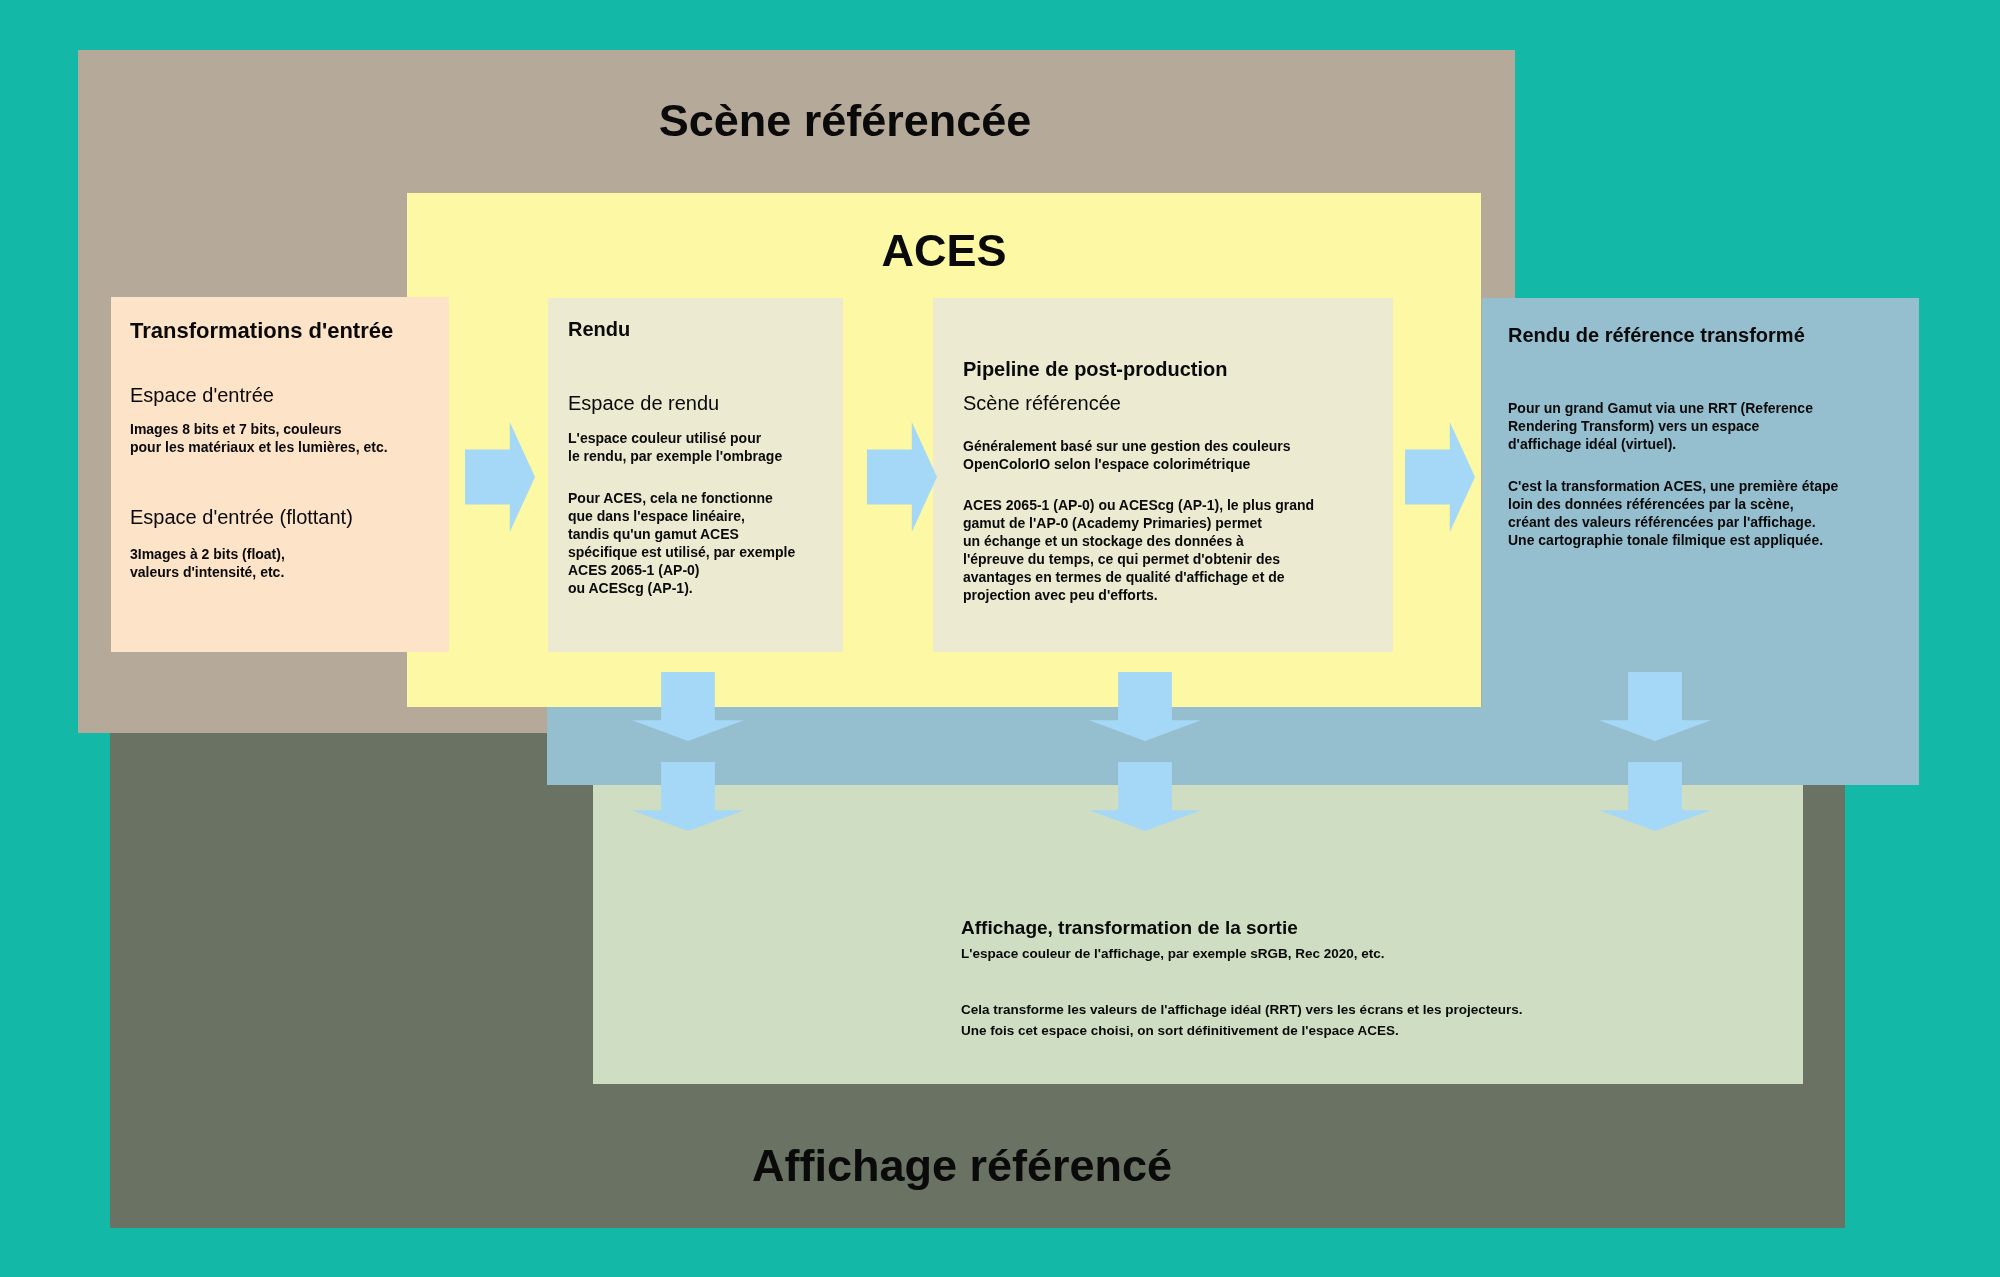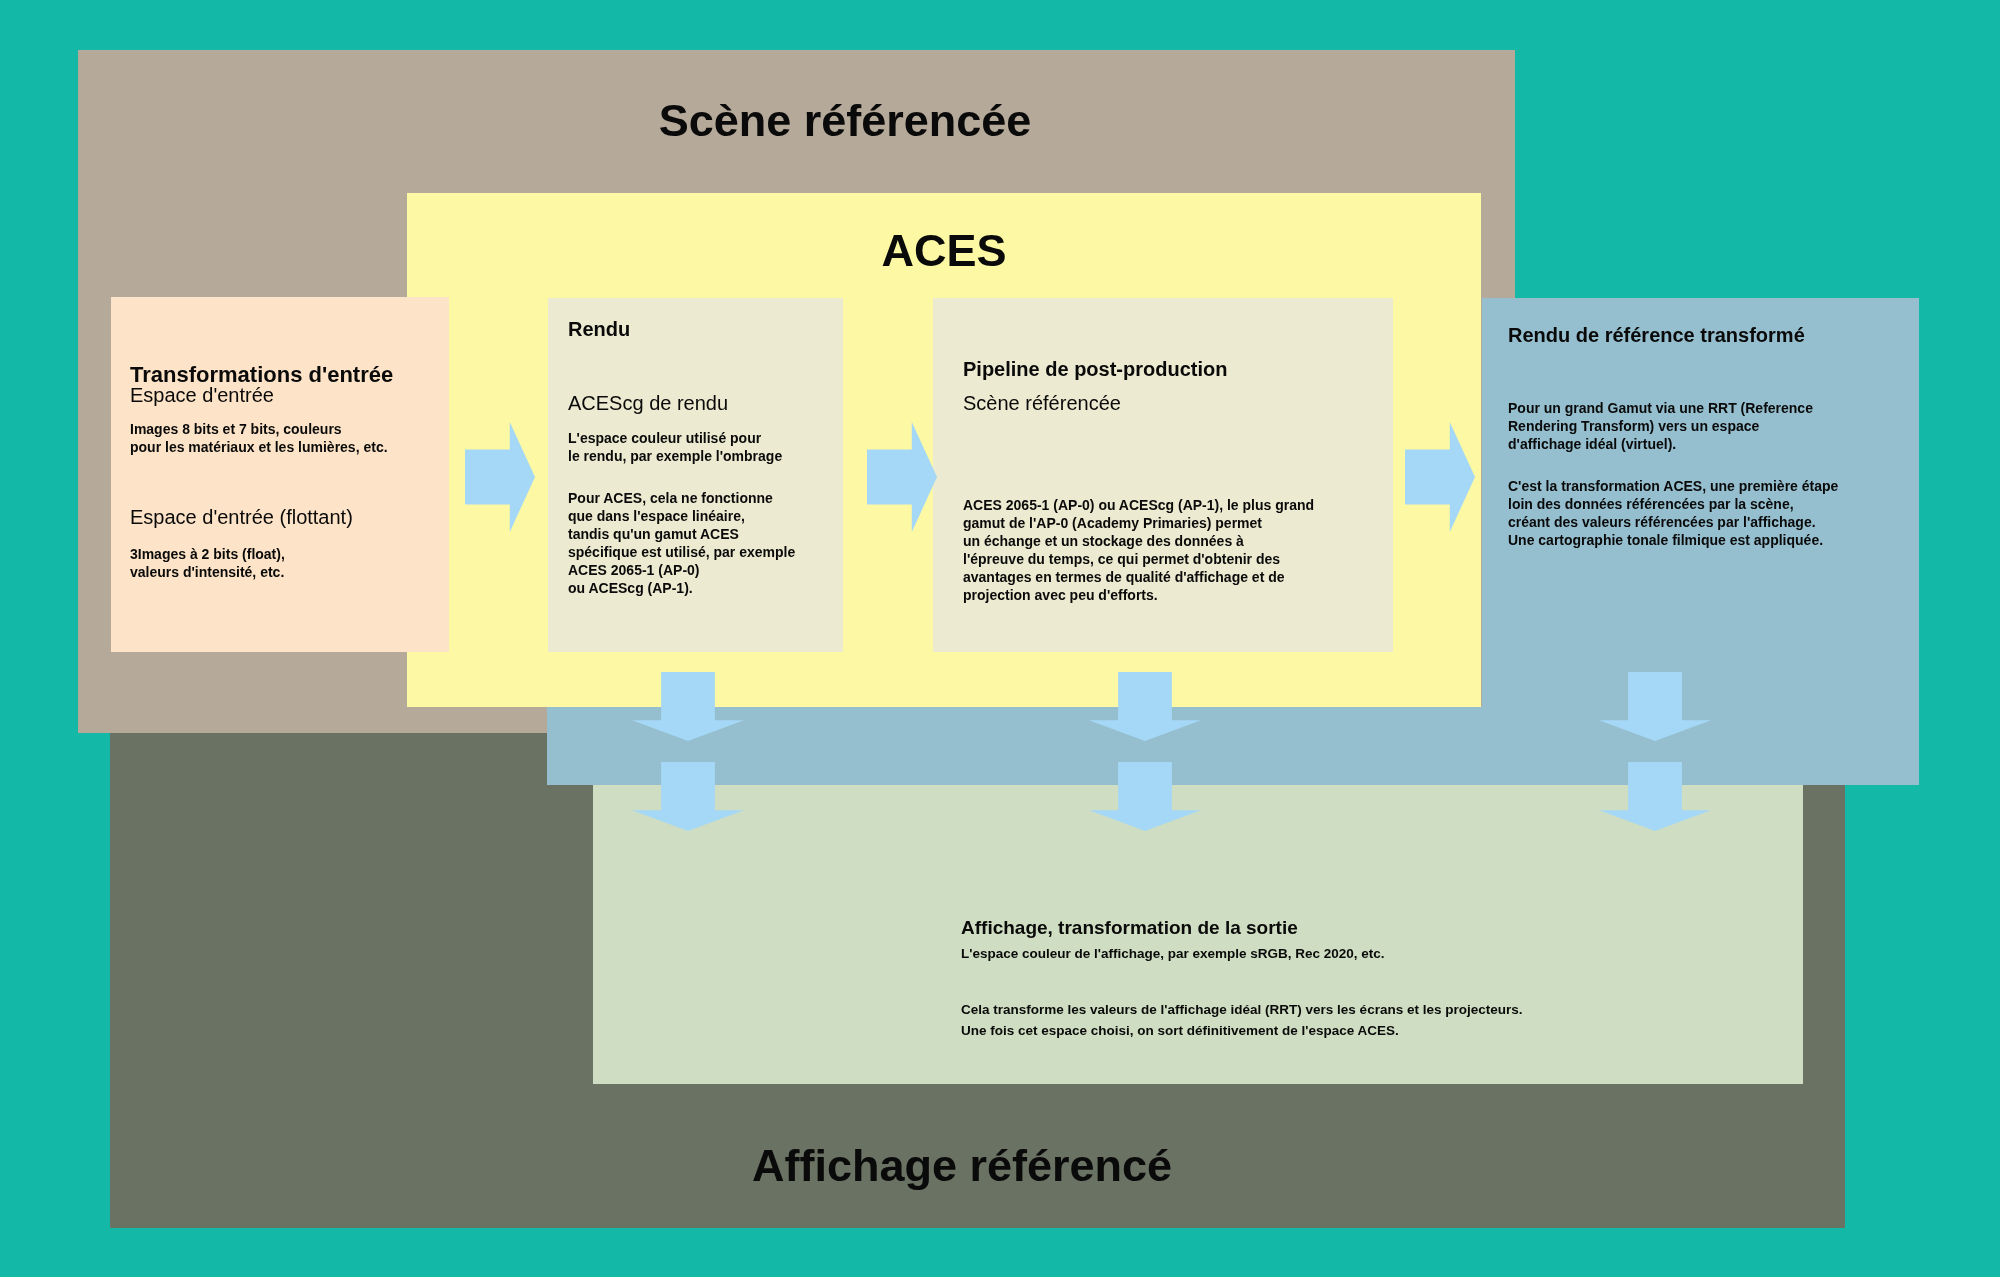"Transformations d'entrée" div.box-title { margin-top: 44px -> none }
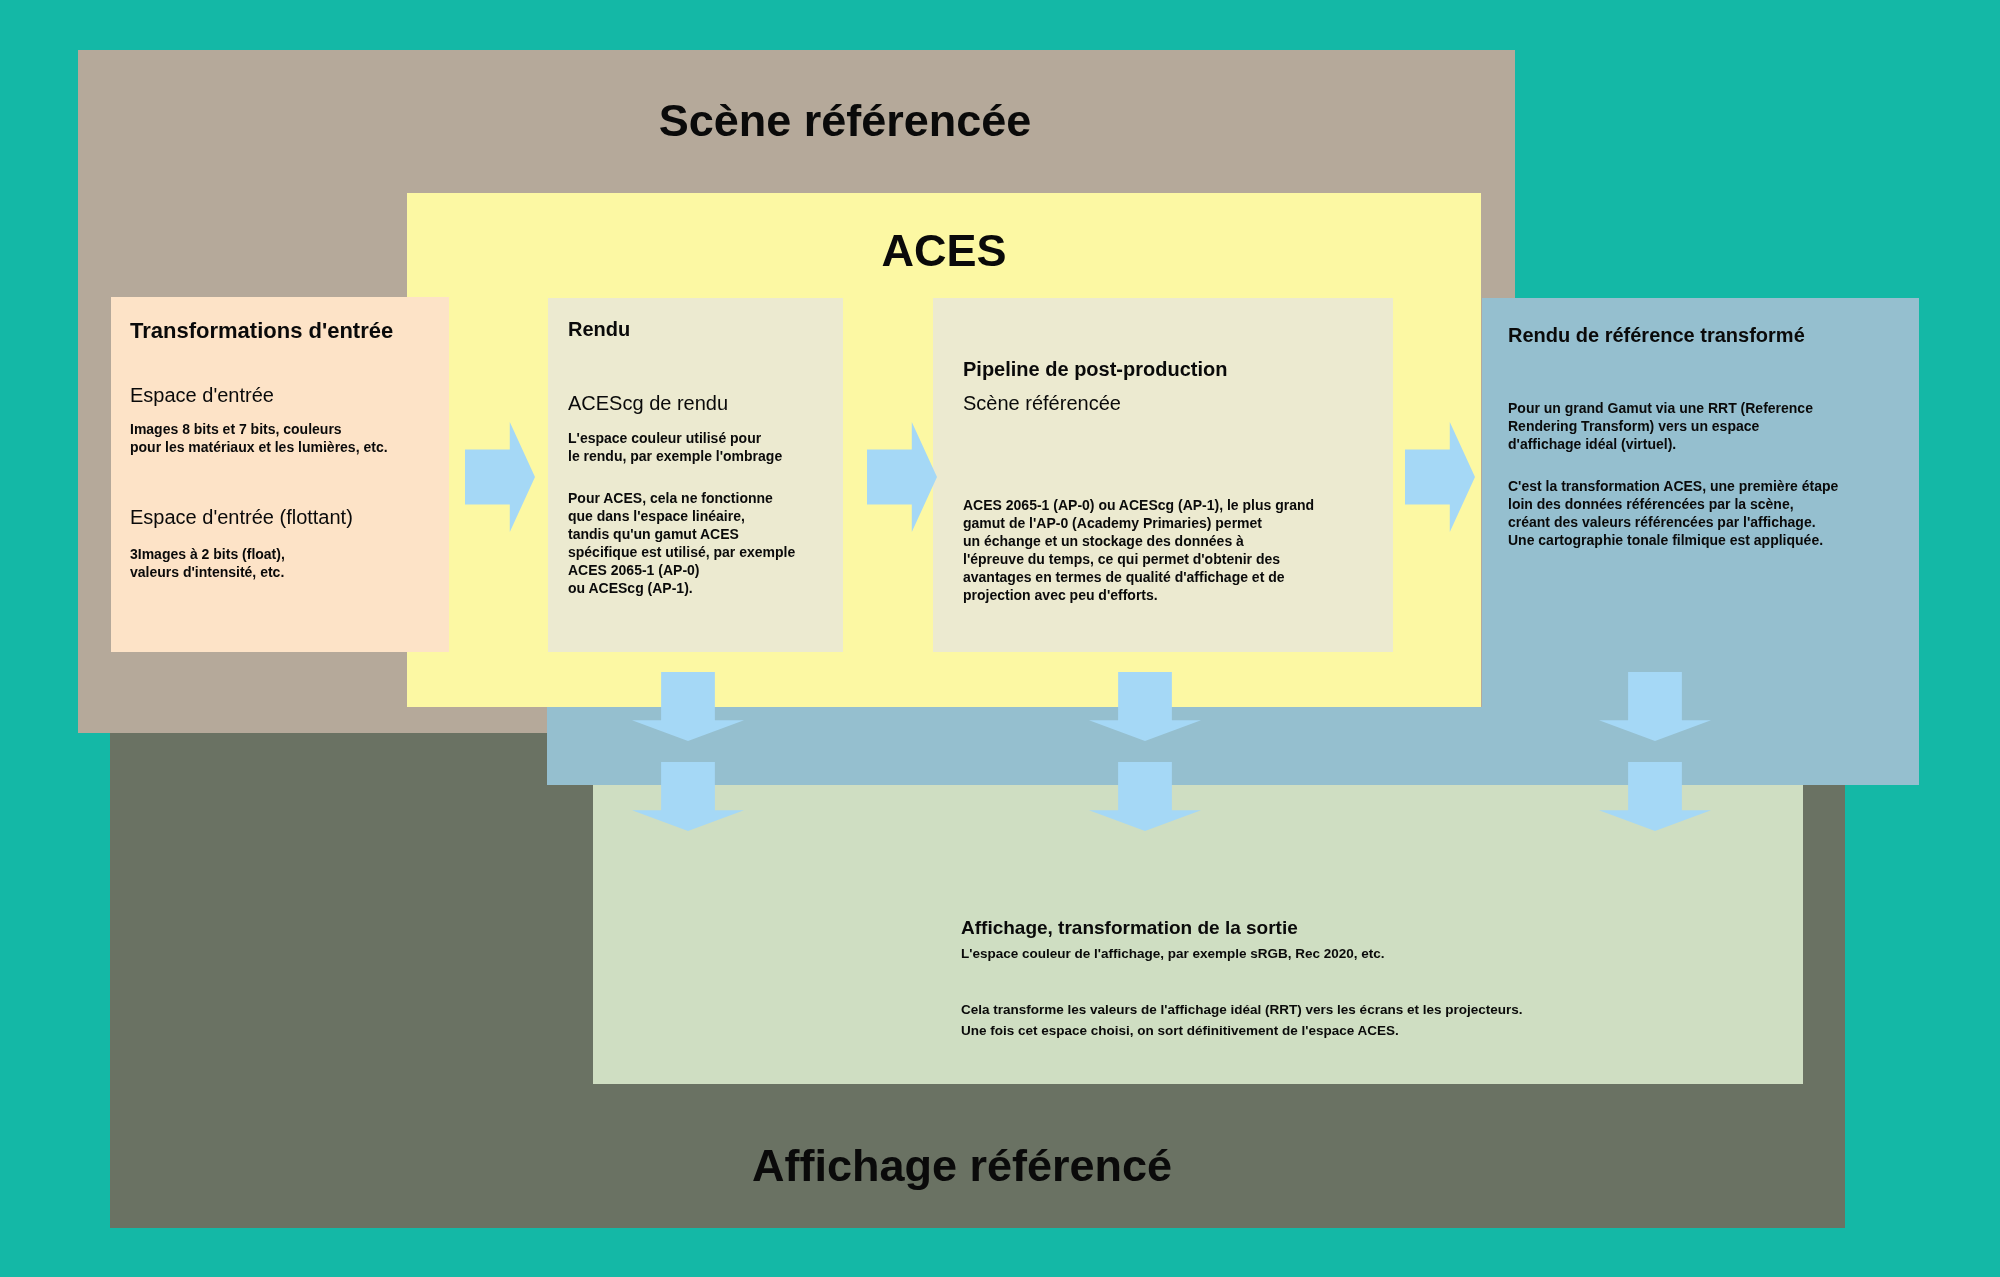"ACEScg de rendu" div.box-sub { text: ACEScg -> Espace }
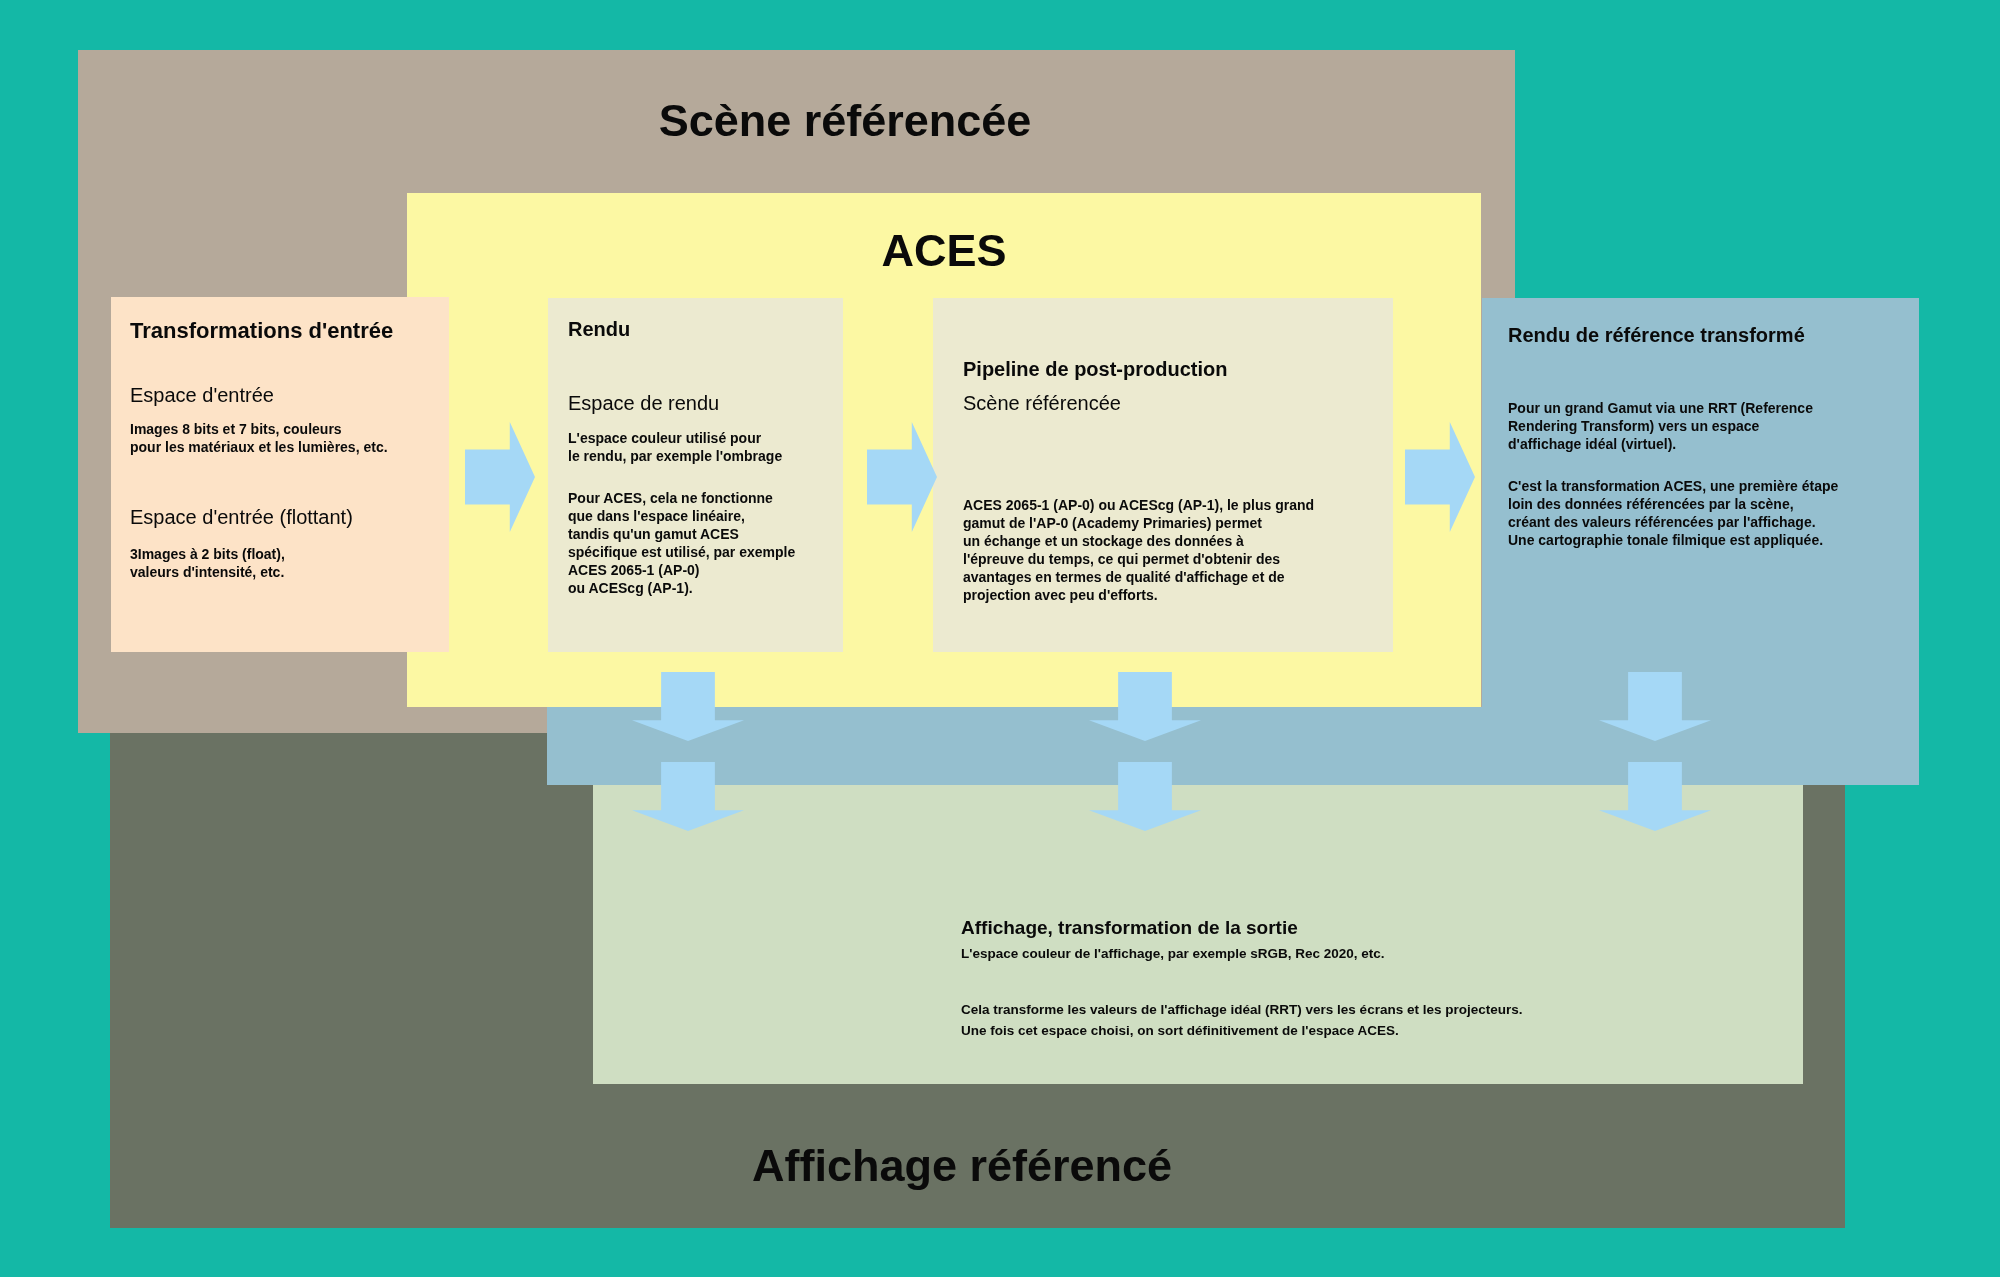"Généralement basé sur une gestion" div.box-body { html: none -> <div>Généralement basé sur une gestion des couleurs OpenColorIO selon l'espace colorimétrique</div> }
